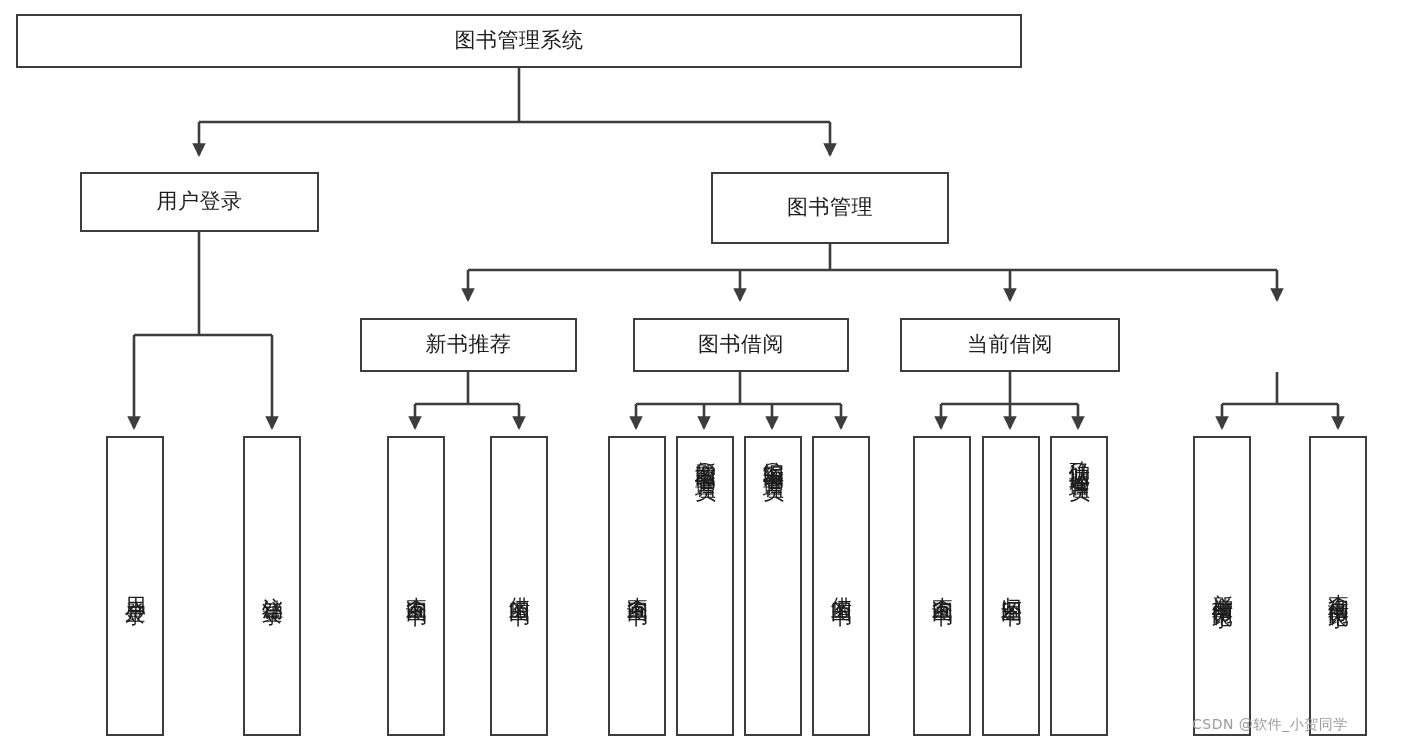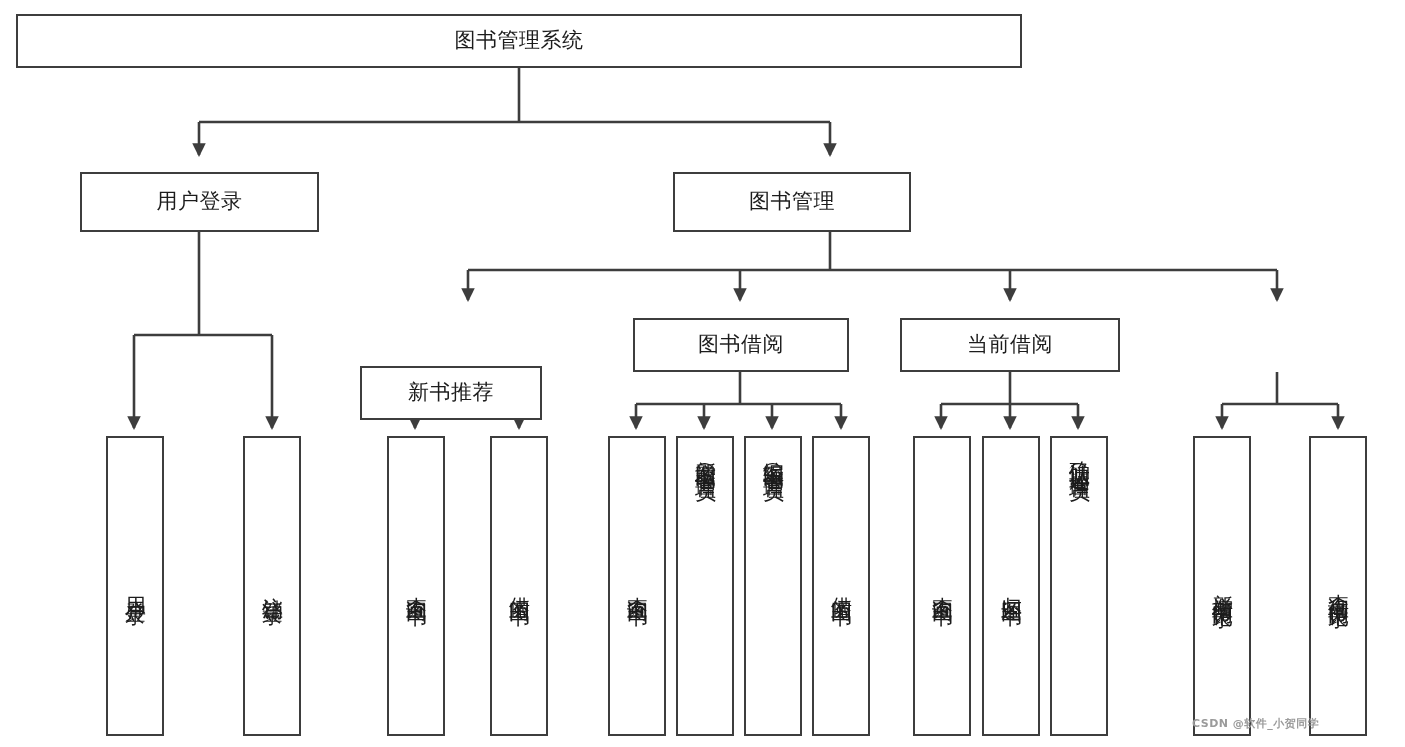"图书管理" div.node { height: 60px -> 72px; left: 673px -> 711px }
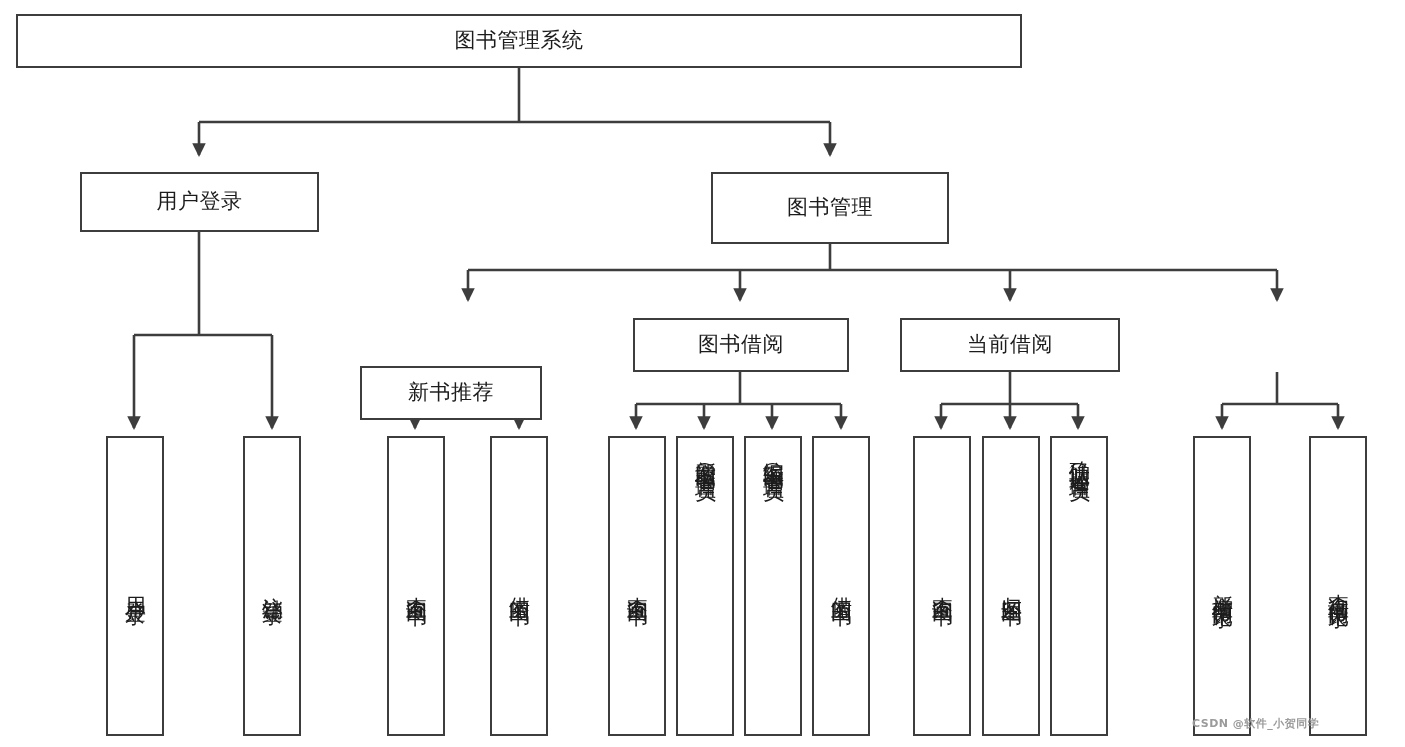"新书推荐" div.node { margin-top: 48px -> none; width: 182px -> 217px }
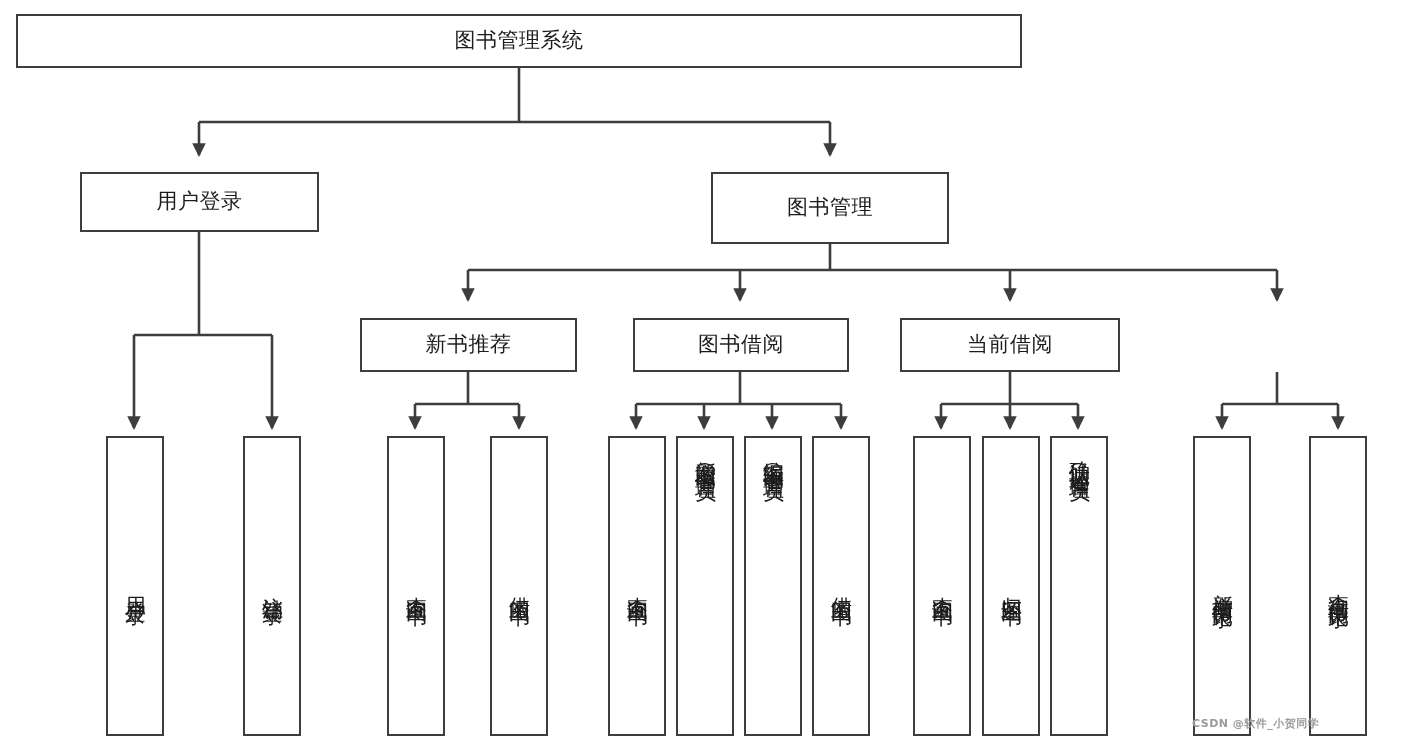"CSDN @软件_小贺同学" .watermark { font-size: 11px -> 14px; font-weight: bold -> none }
